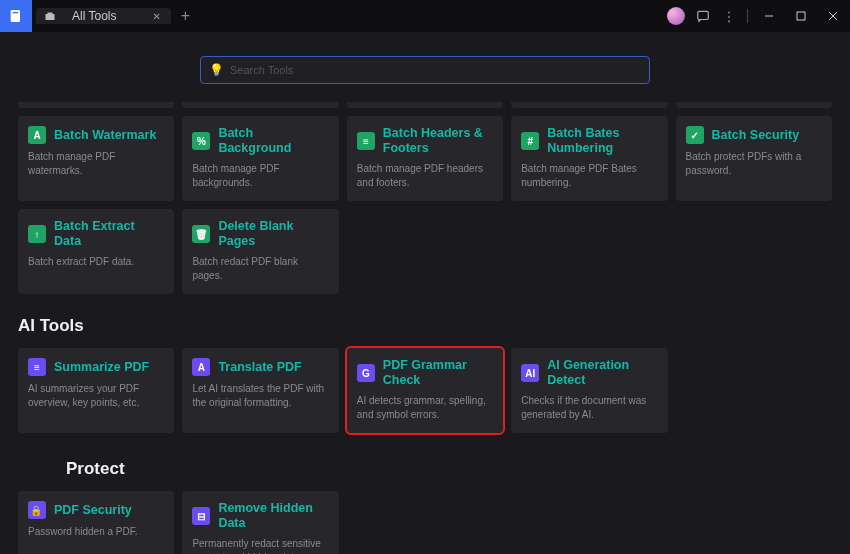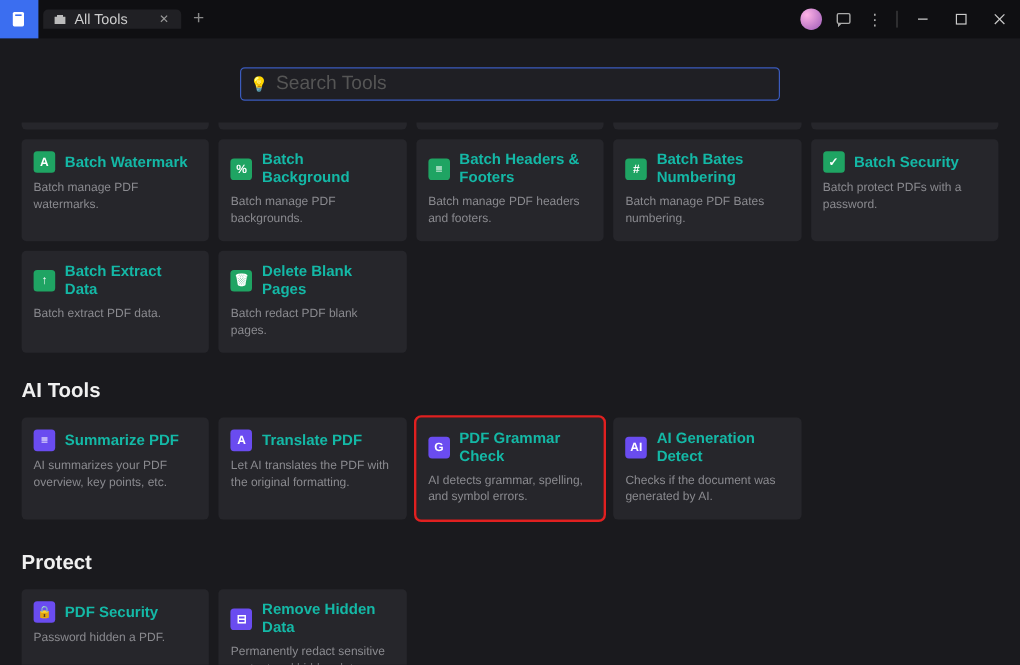"All Tools" .tab { gap: 6px -> 16px }
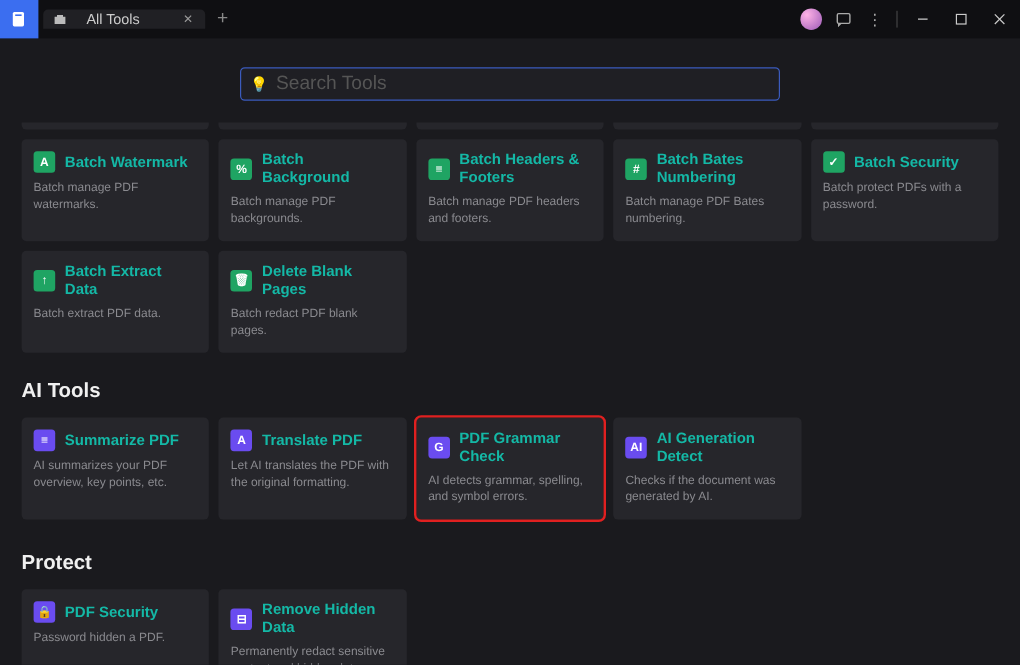"Search Tools" .search-input { font-size: 16px -> 11px }
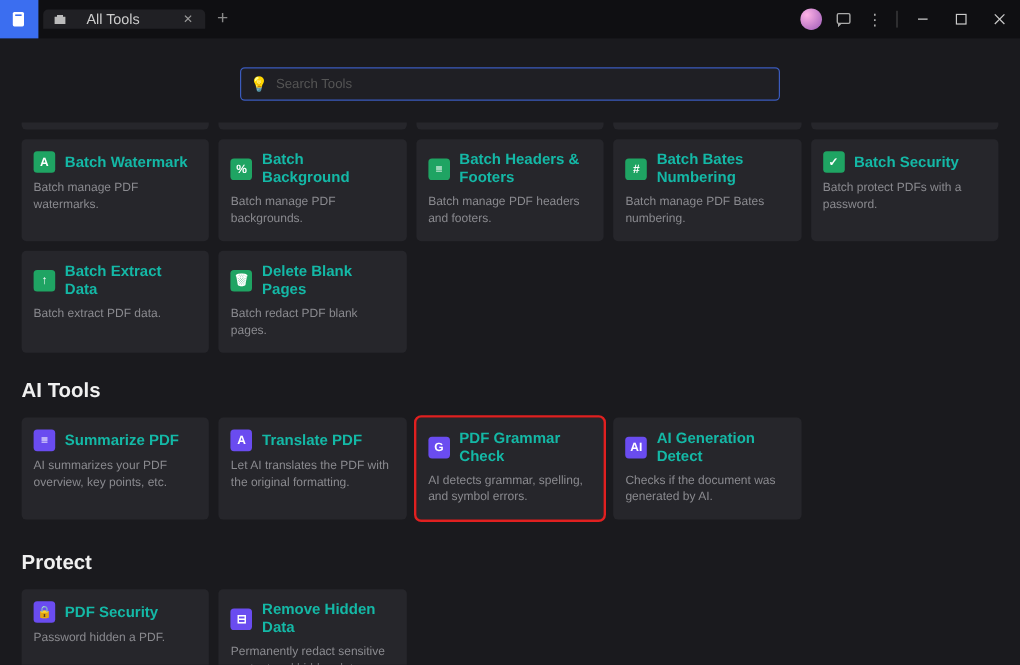"Protect" .section-title.tight { margin-left: none -> 48px }
